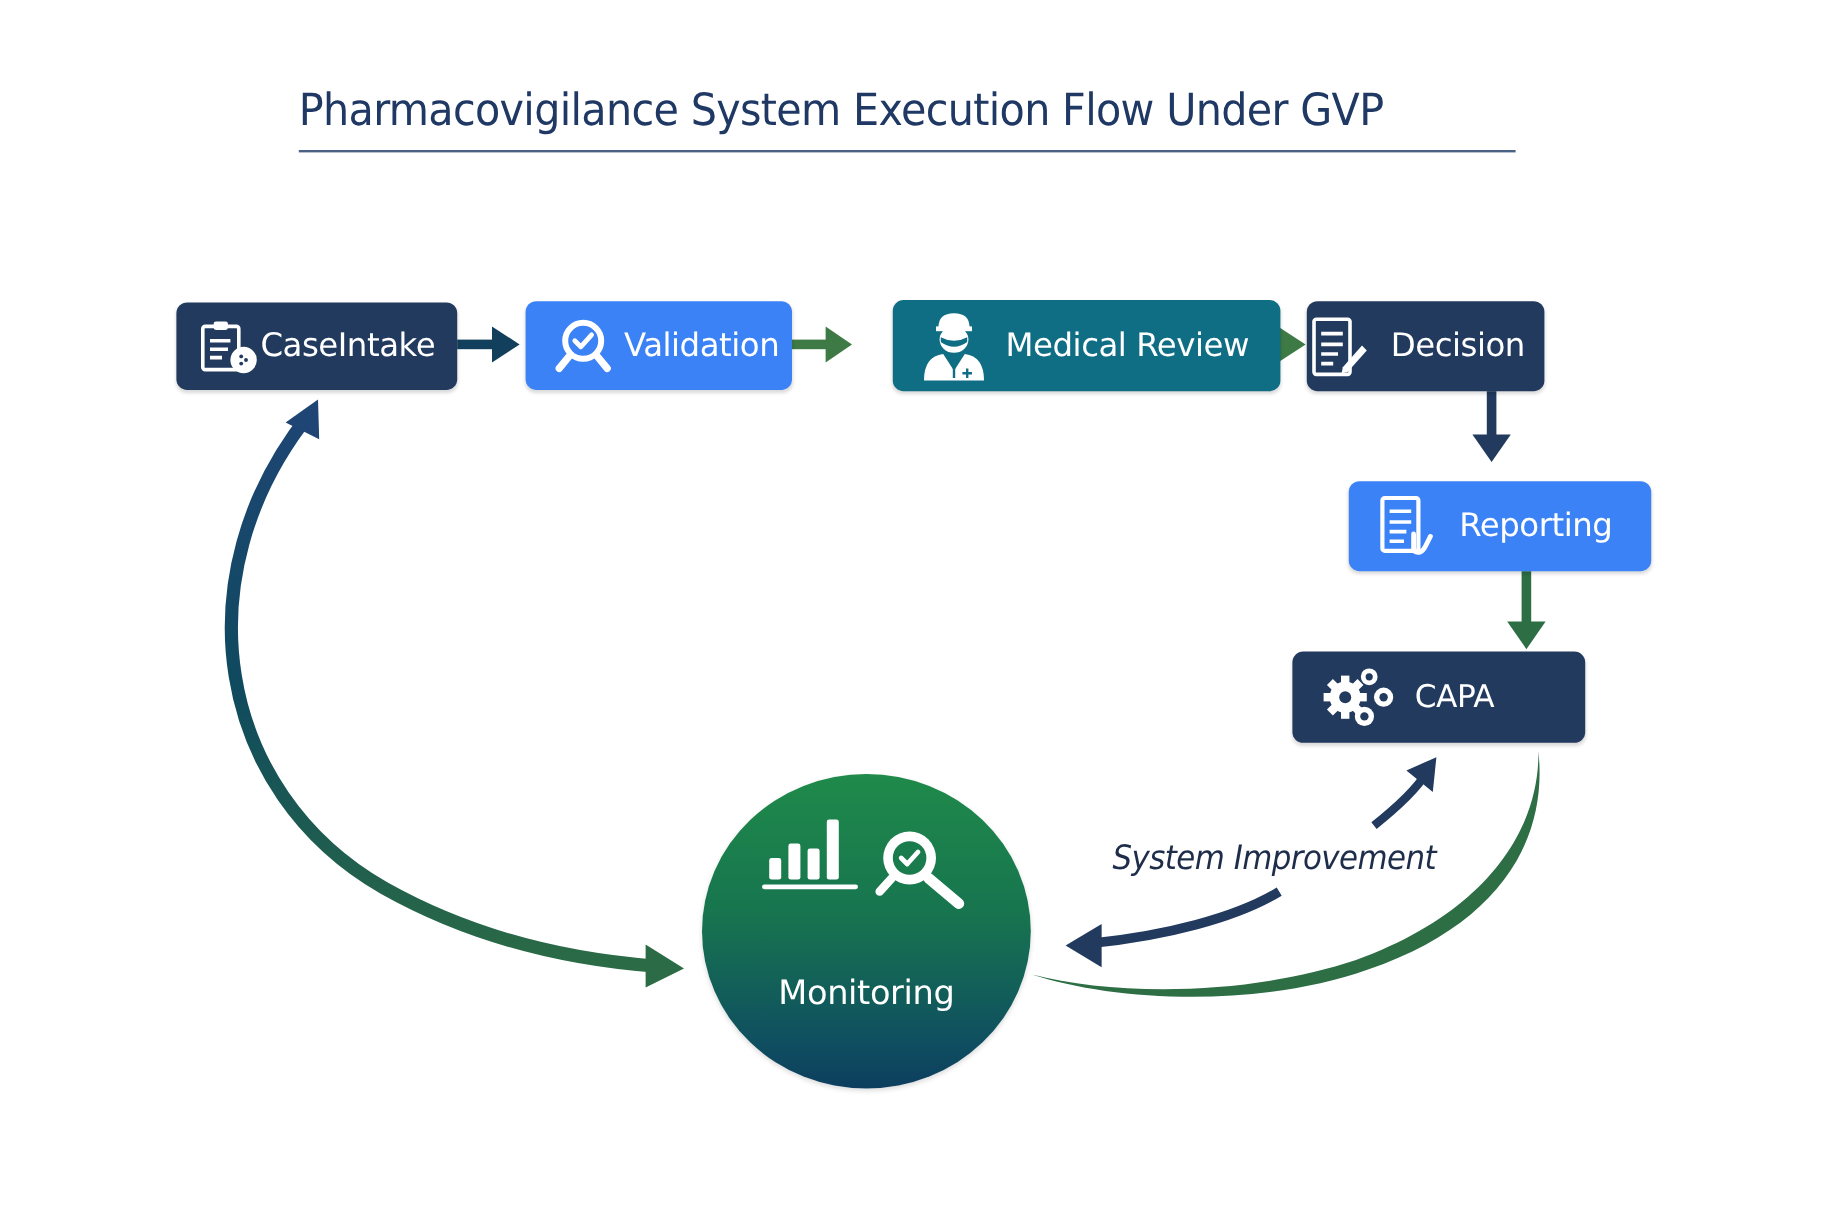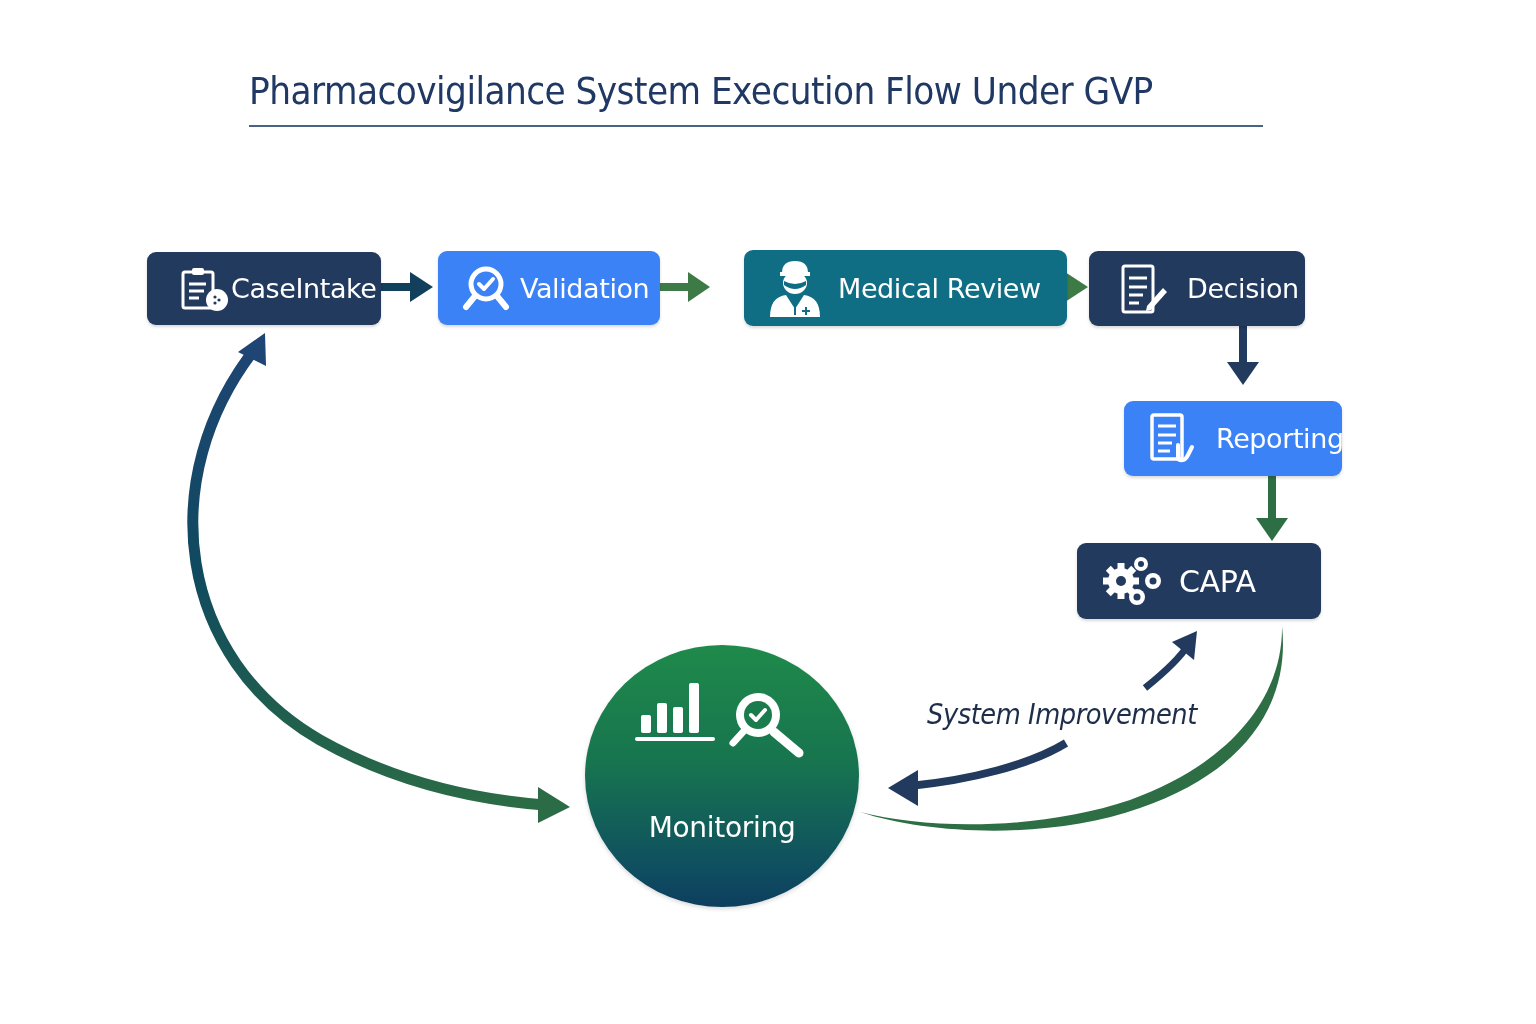"CaseIntake" #case-intake { padding-left: 32px -> 18px }
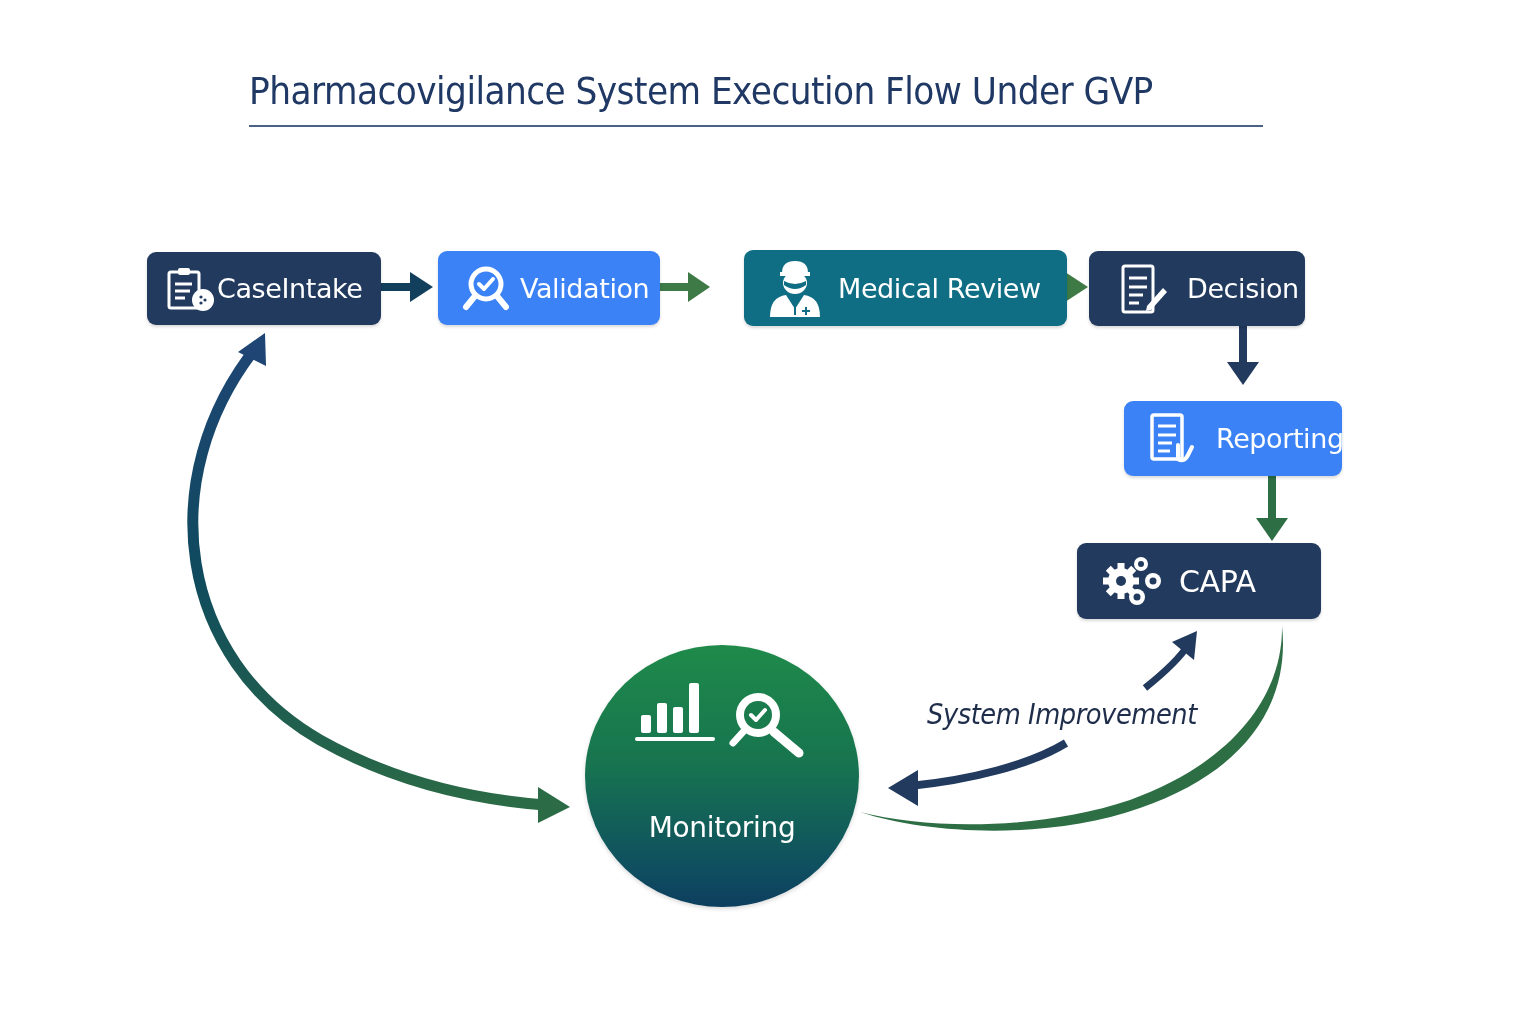"Decision" #decision { padding-left: 28px -> none; width: 216px -> 198px }
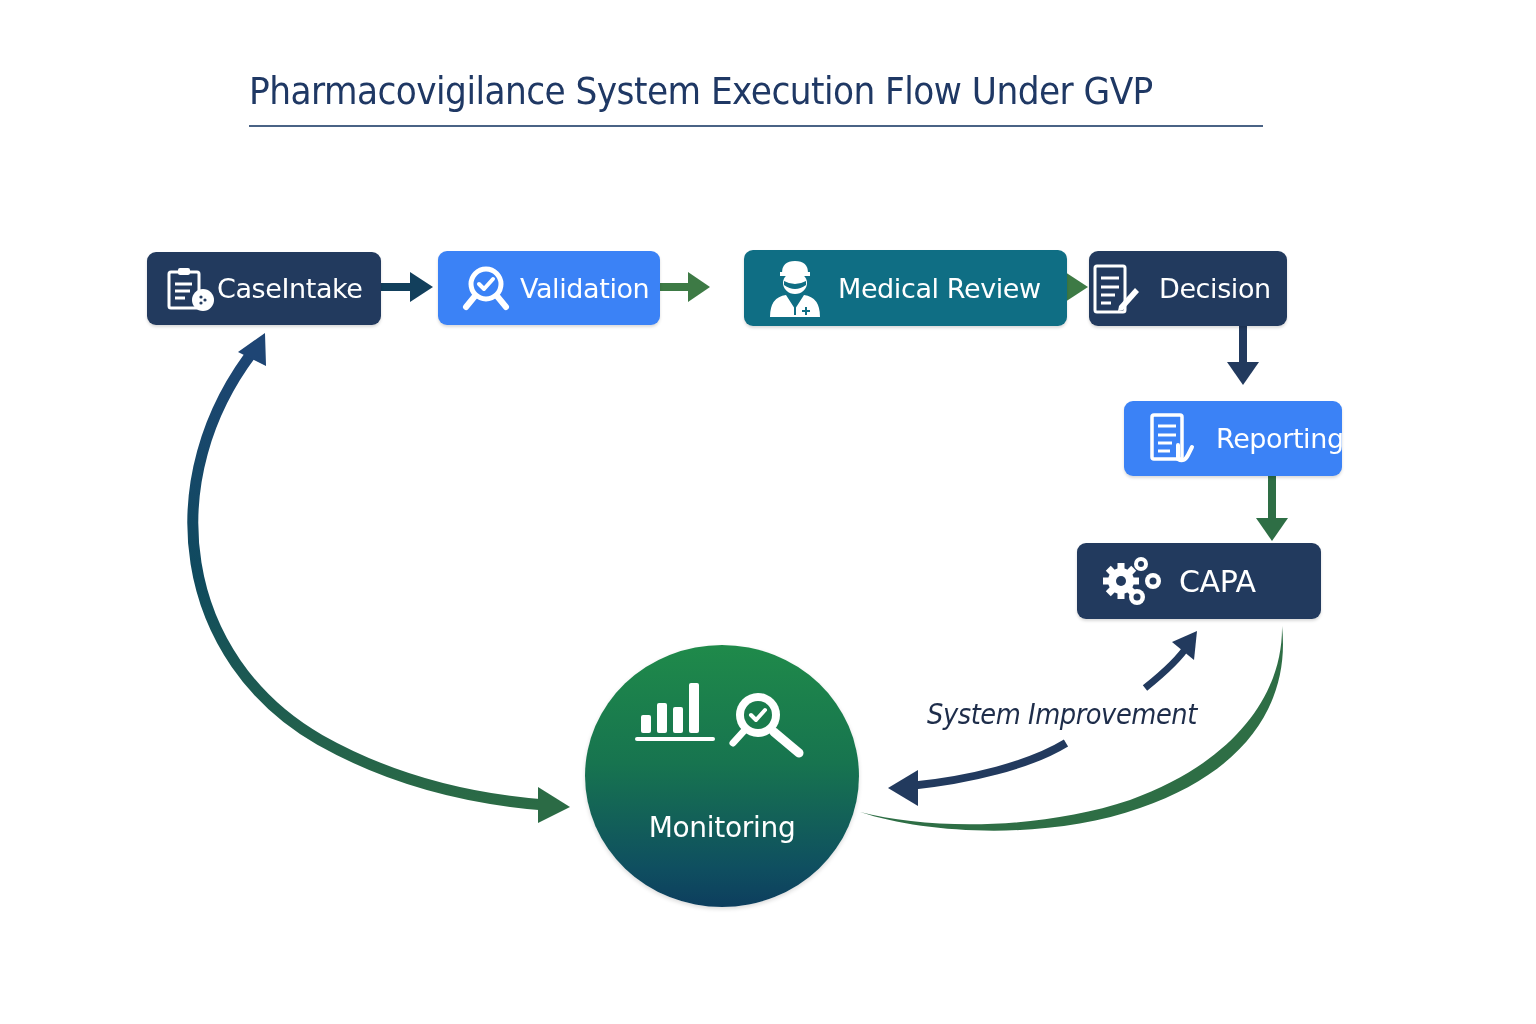"Reporting" #reporting { width: 218px -> 252px }
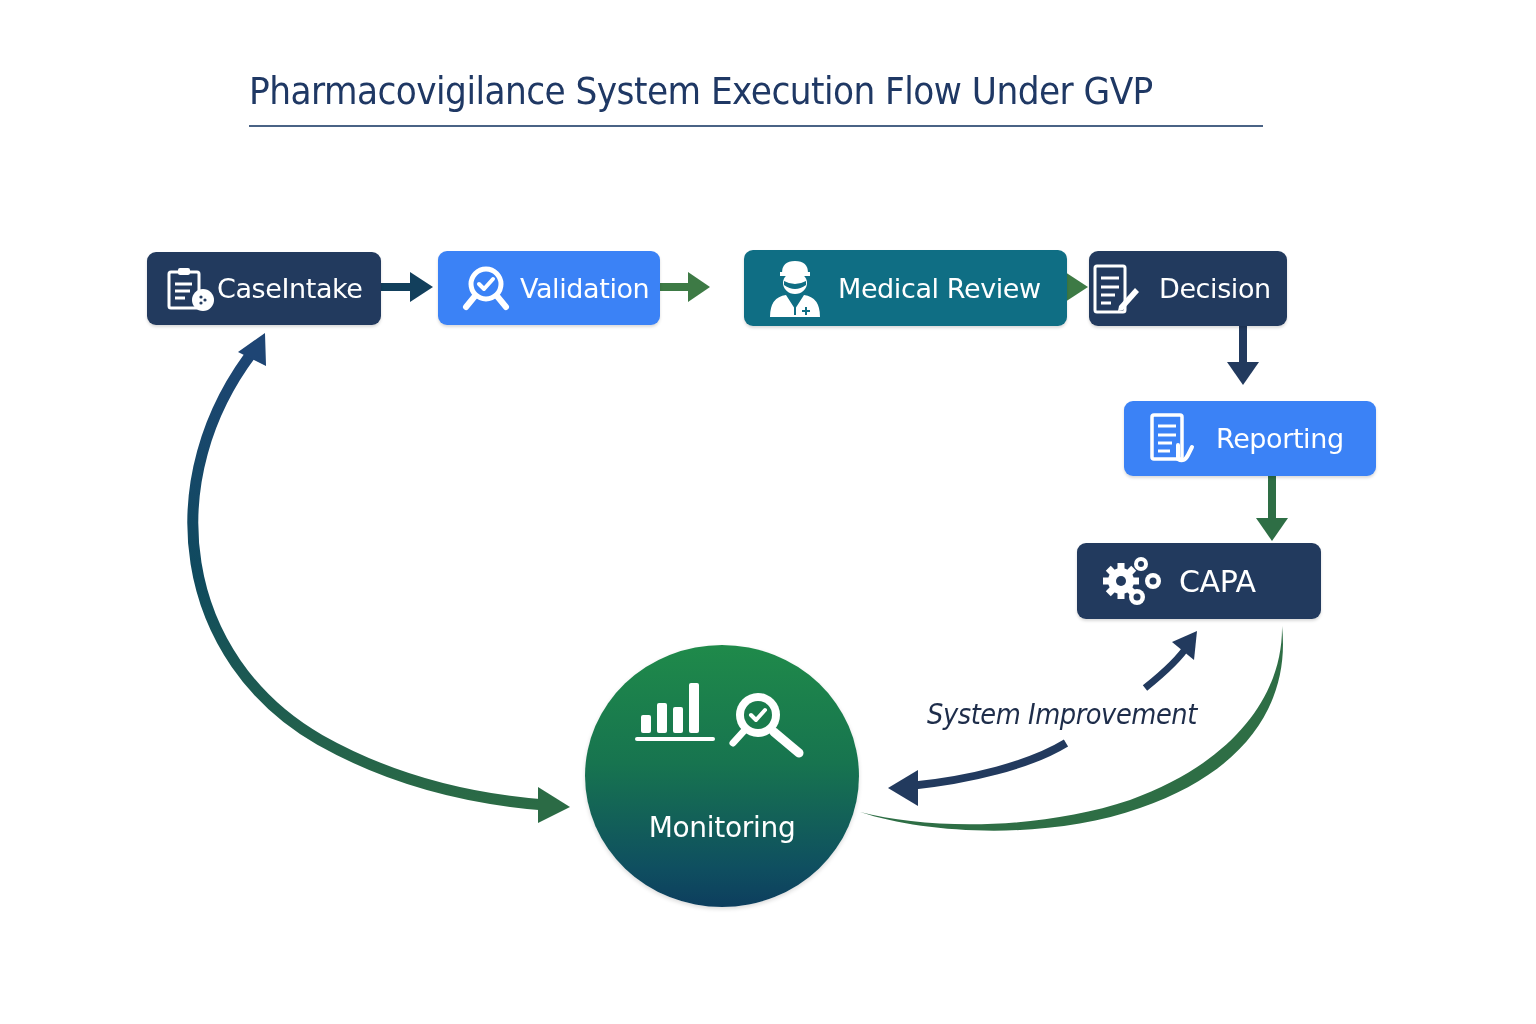"CAPA" span.label { font-size: 30px -> 26px }
